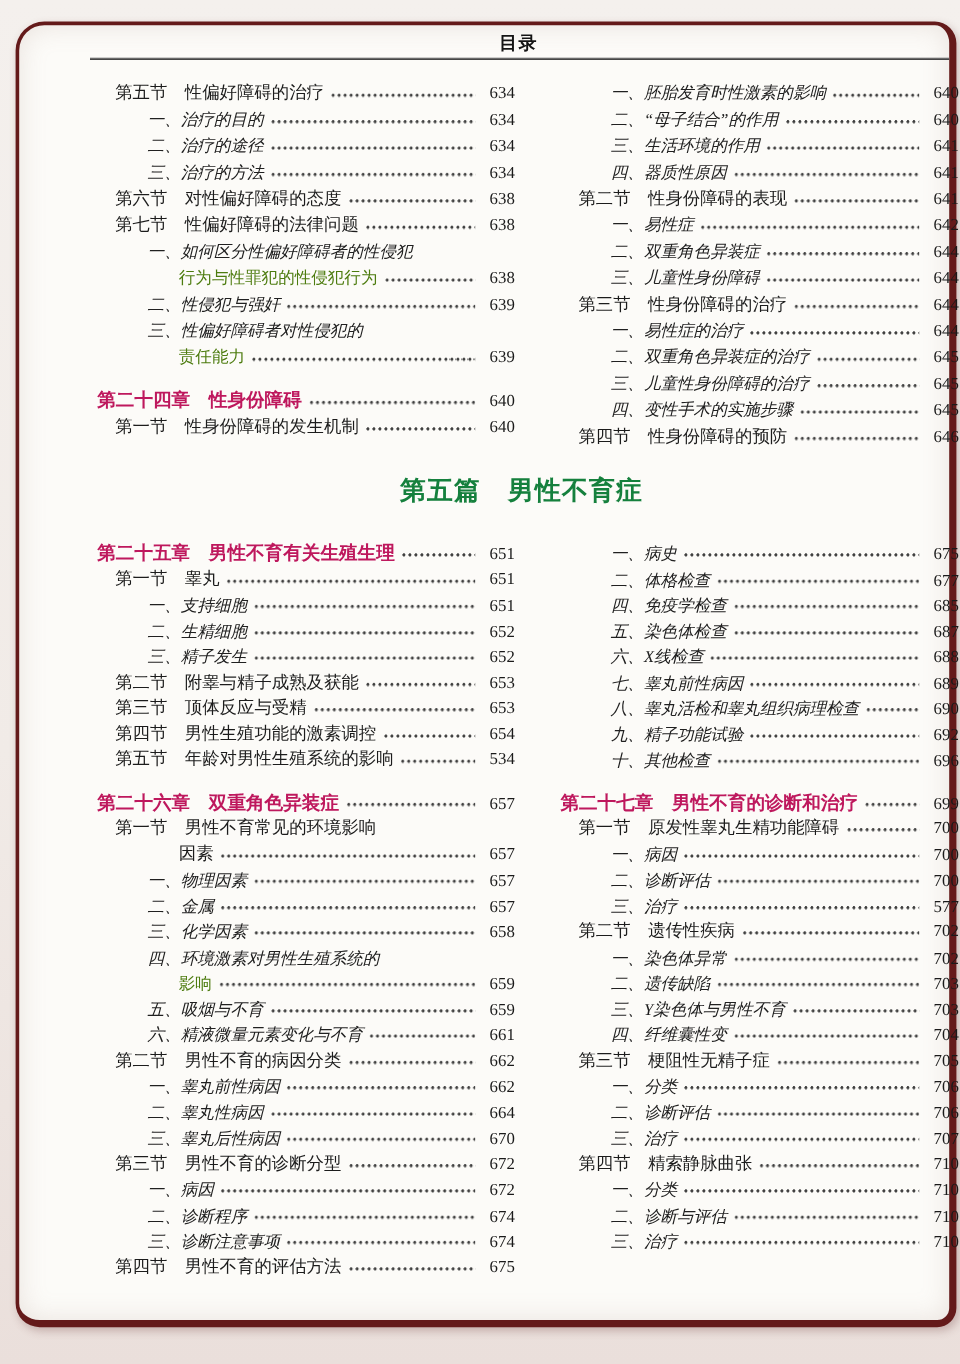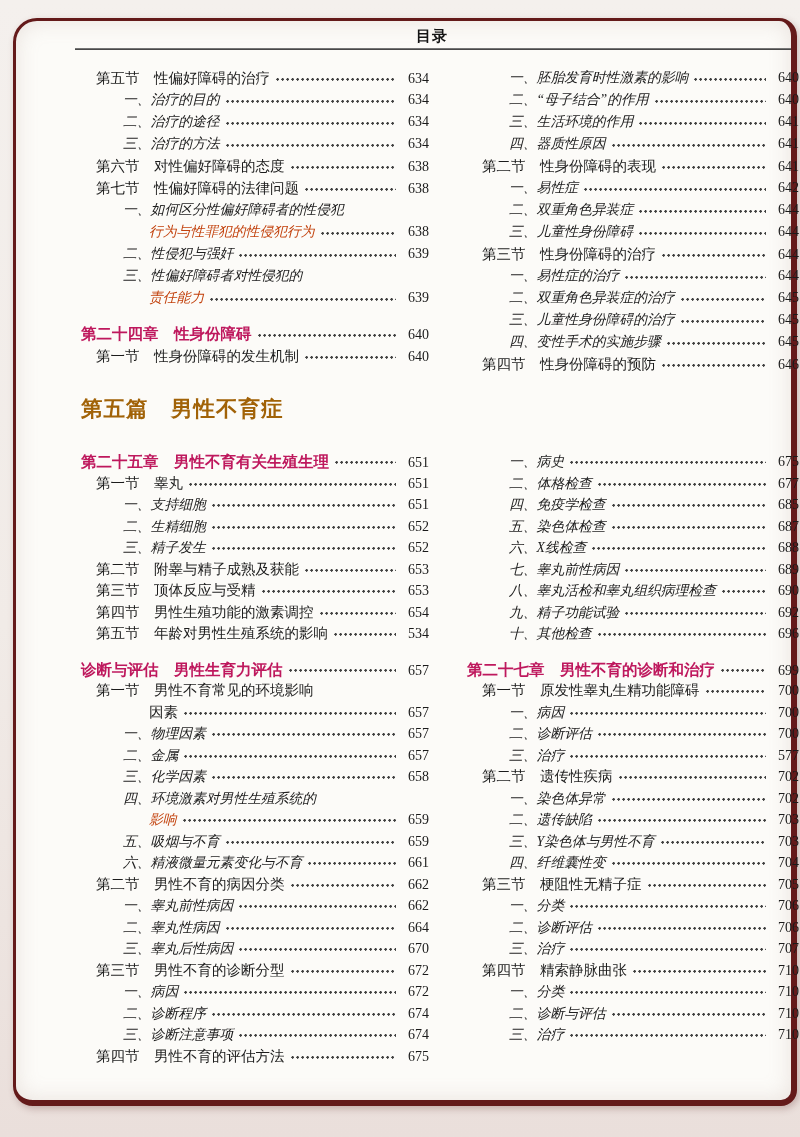"行为与性罪犯的性侵犯行为" .row.item2 .txt { color: #c2410c -> #4d7c0f; font-style: italic -> none }
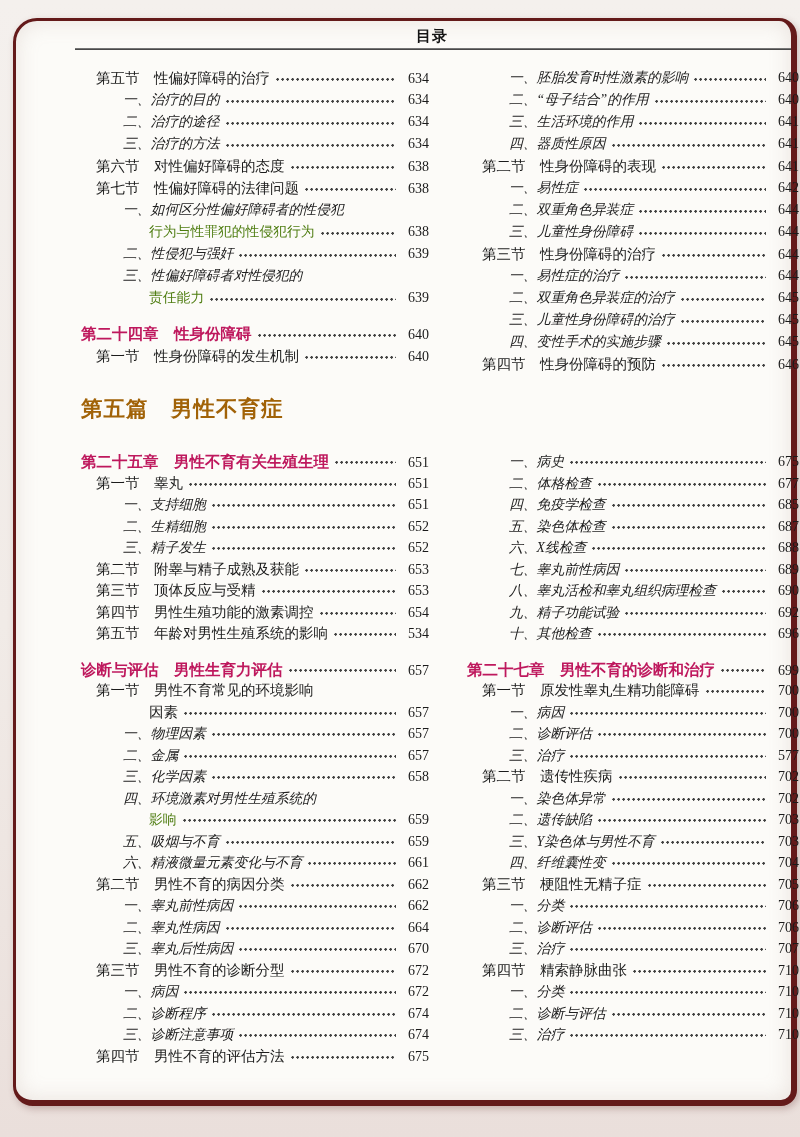"第五篇 男性不育症" .part-heading { color: #a16207 -> #15803d; text-align: left -> center }
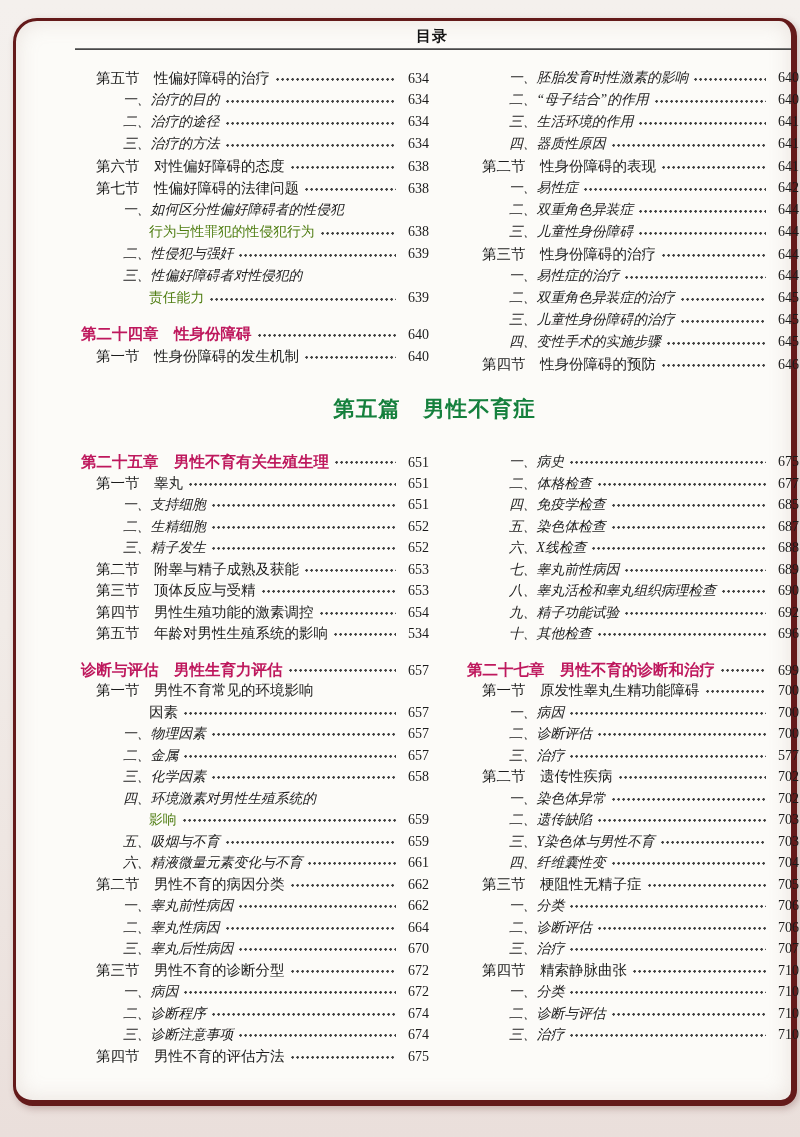"诊断与评估 男性生育力评估" span.txt { text: 诊断与评估　男性生育力评估 -> 第二十六章　双重角色异装症 }
